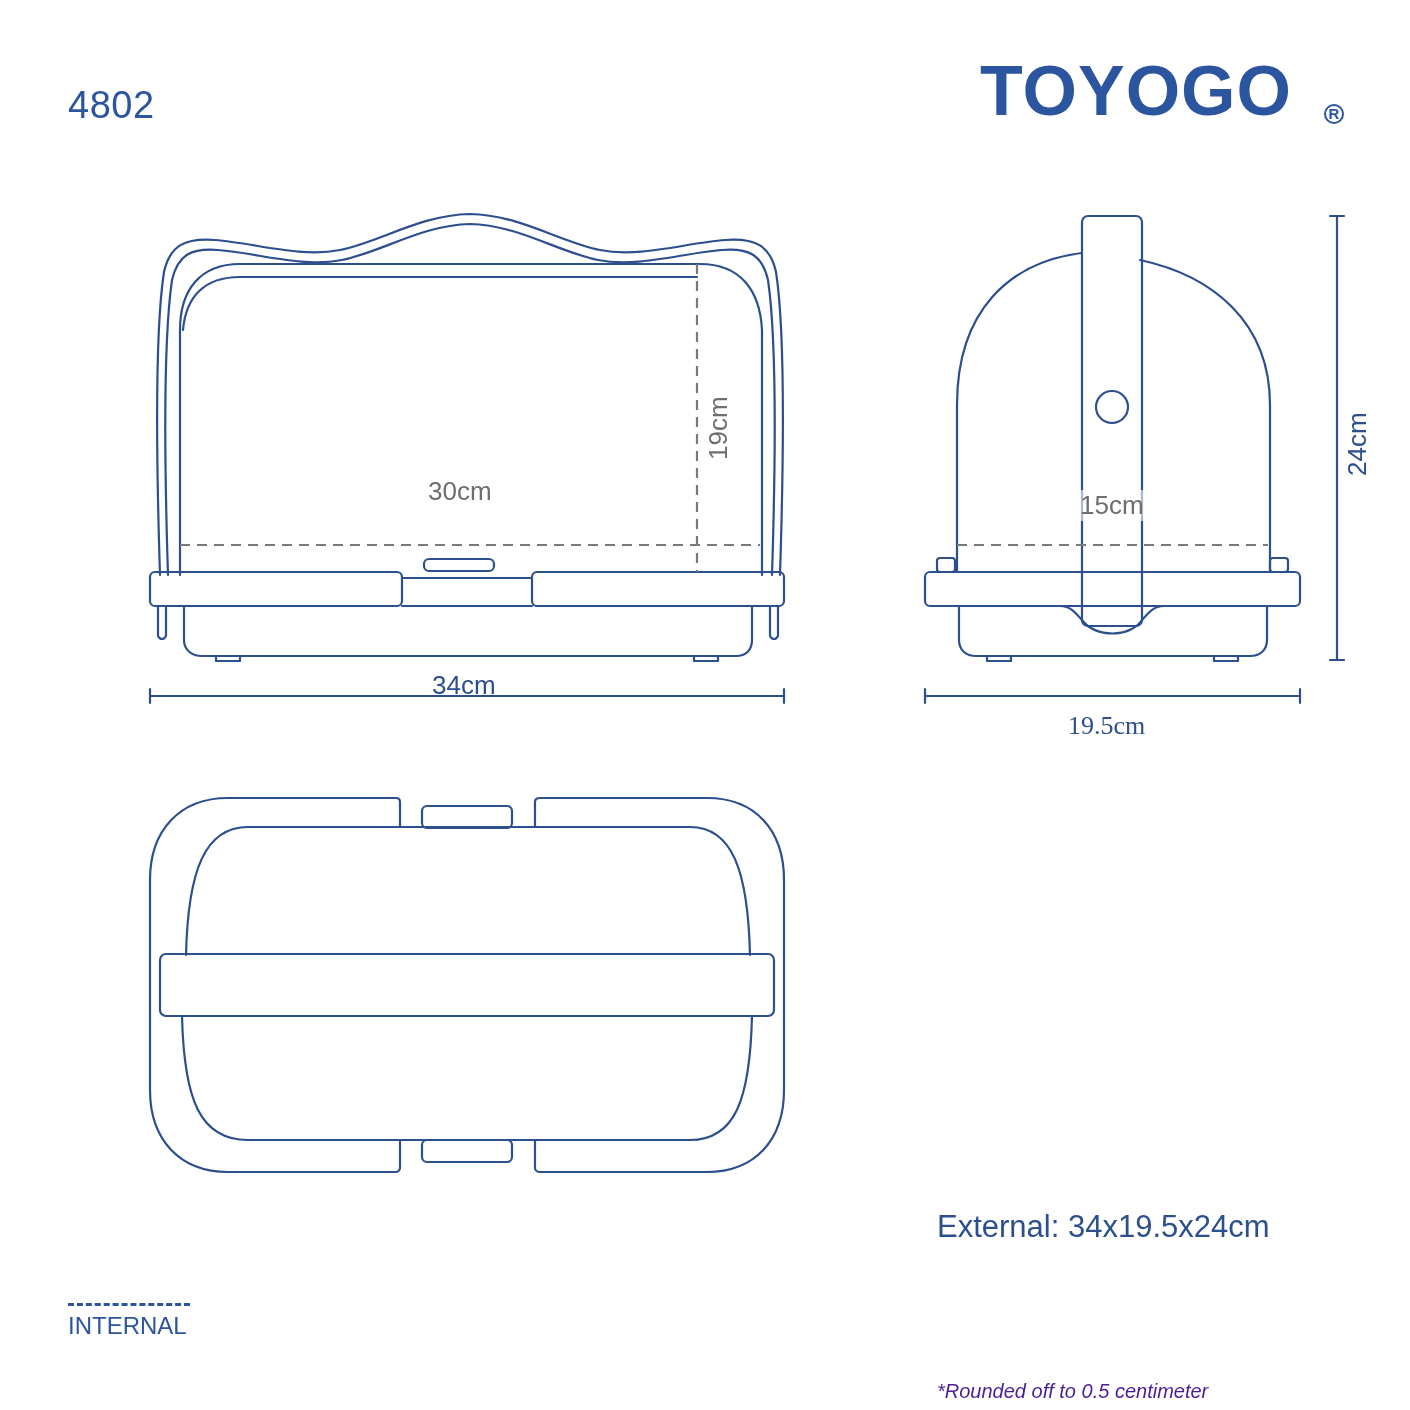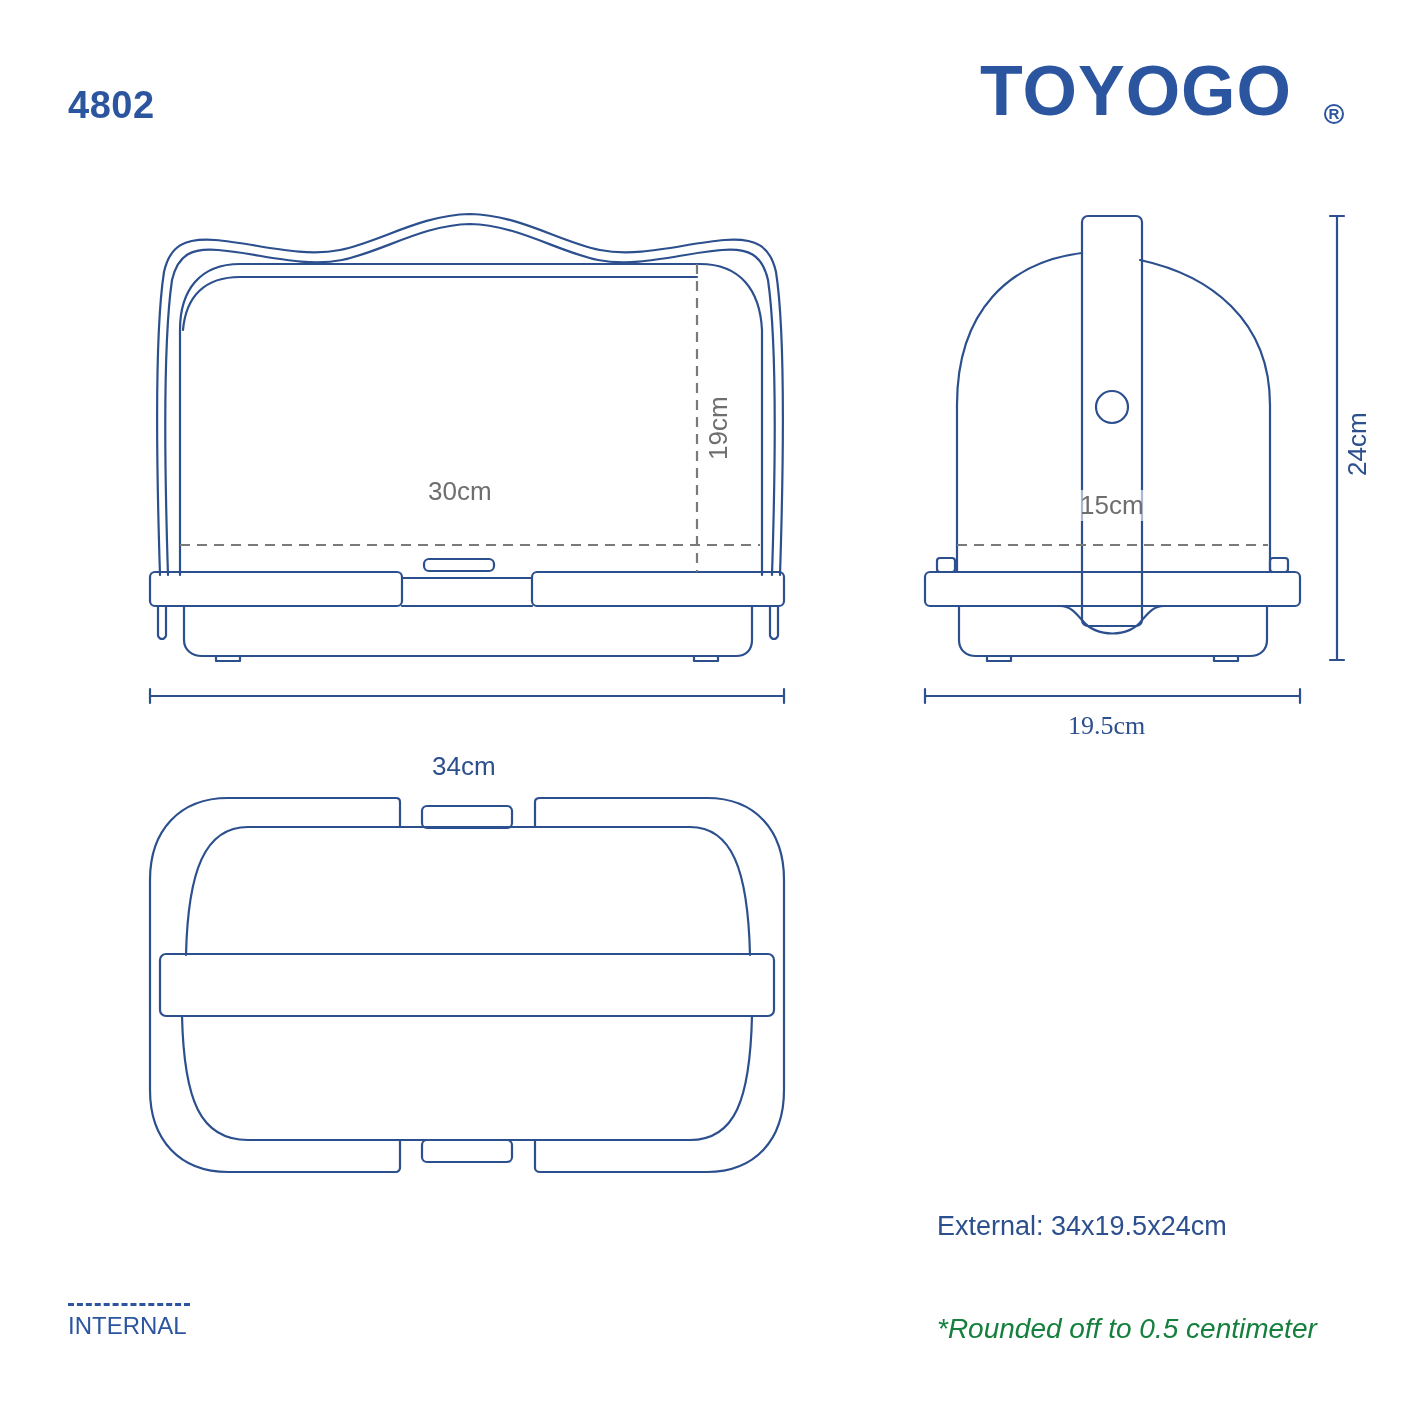"4802" .model { font-weight: bold -> normal }
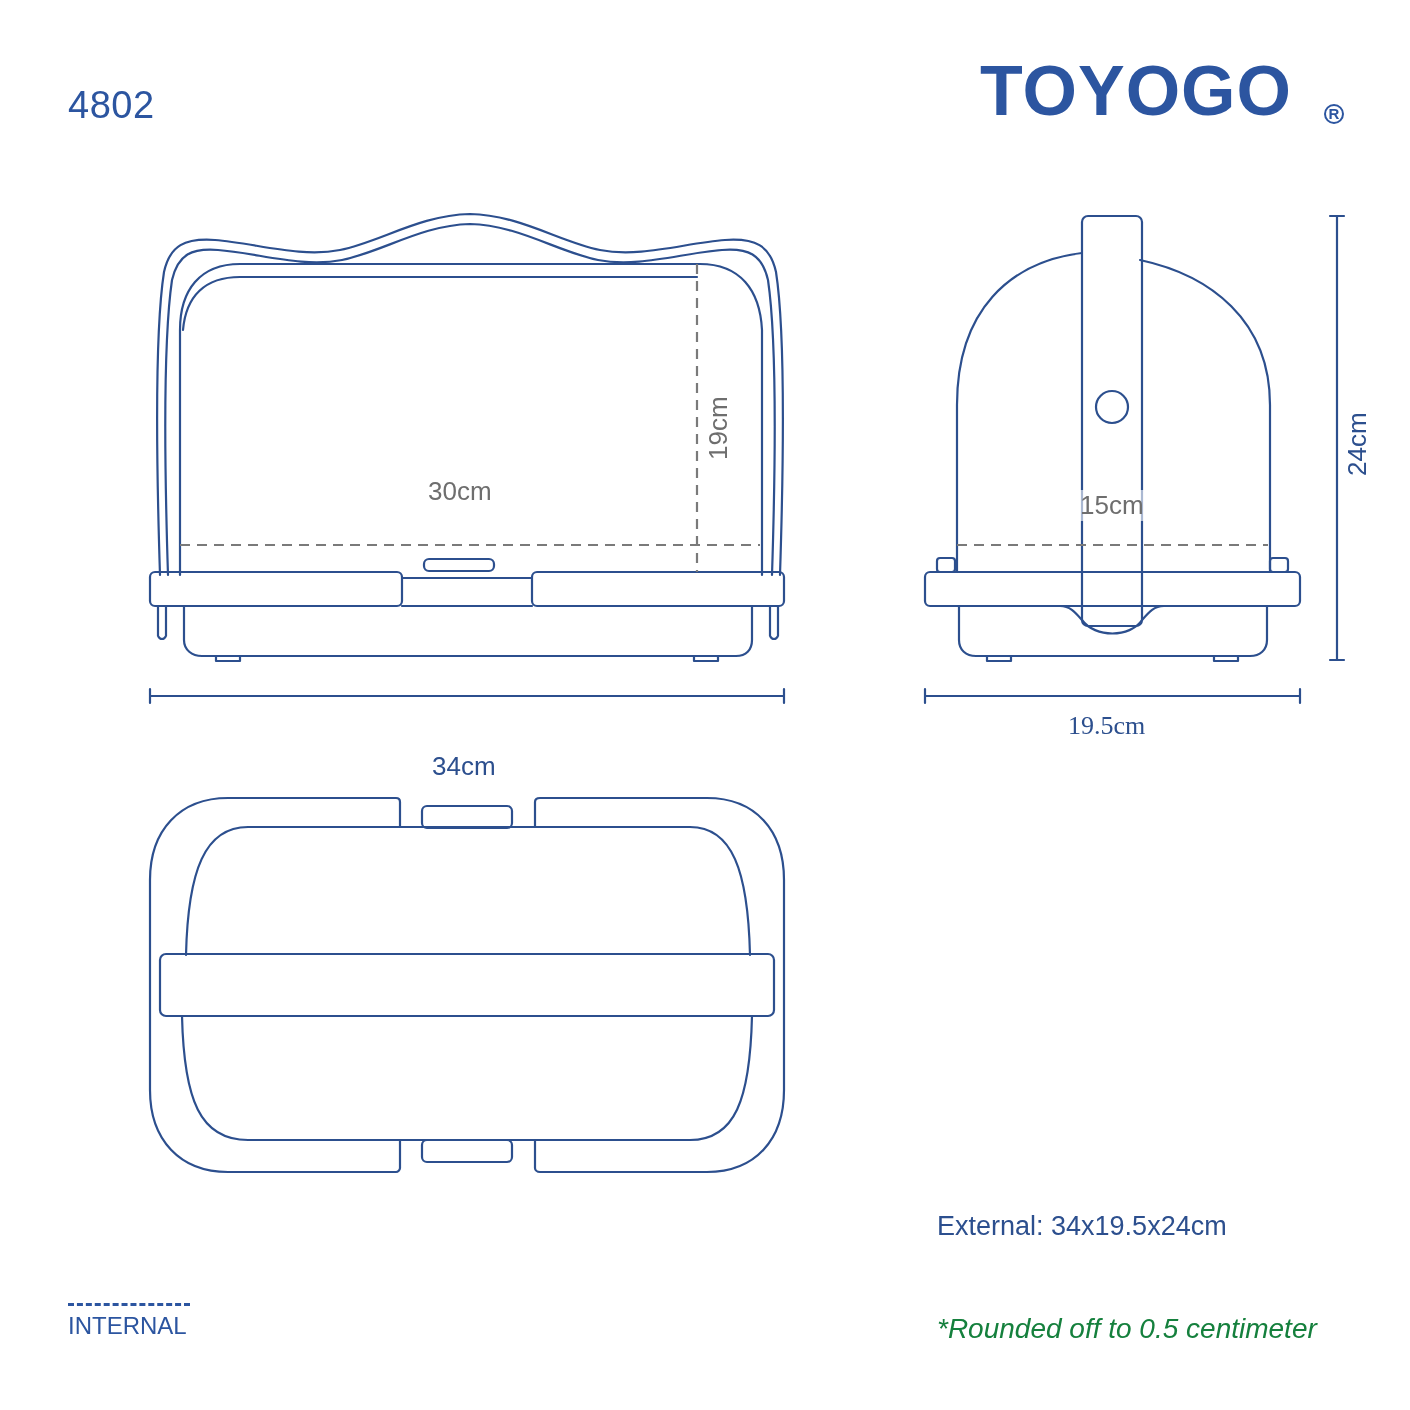"34cm" div.abs { top: 751px -> 670px }
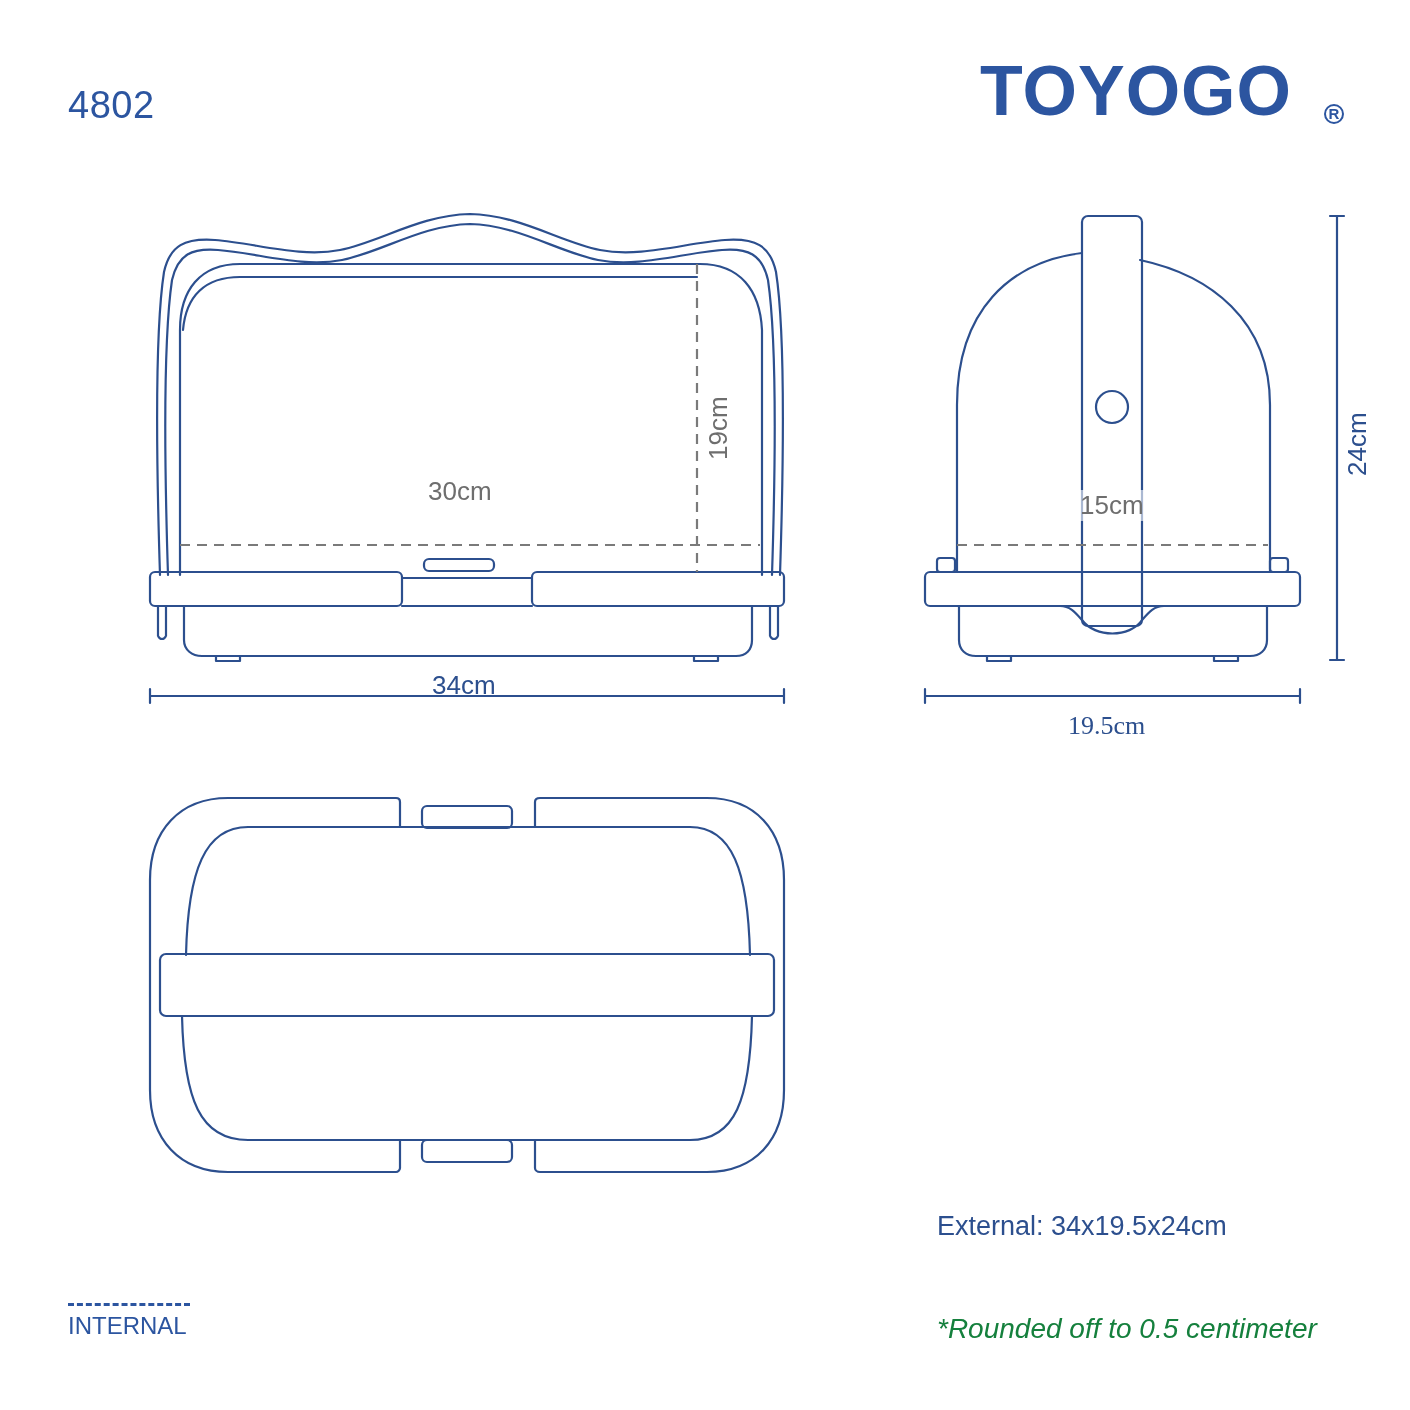"External: 34x19.5x24cm" .specs { font-size: 27px -> 31px }
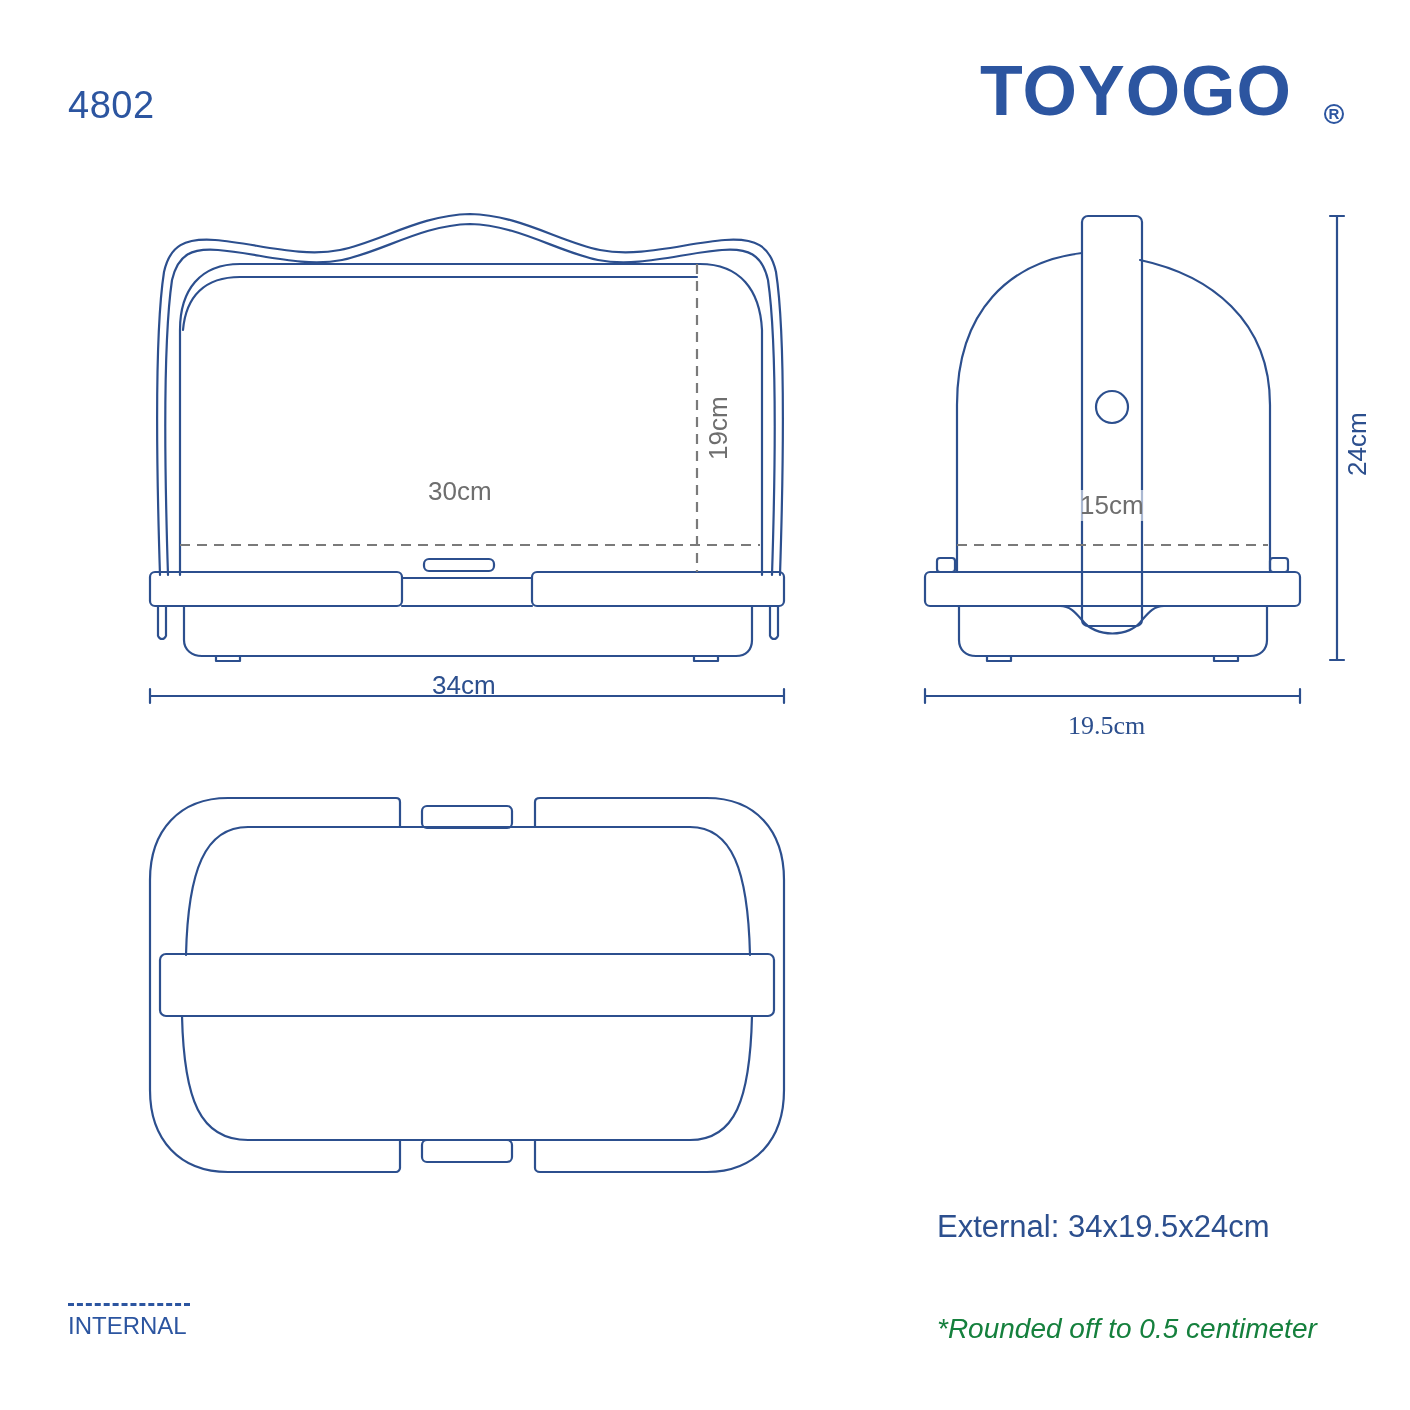"*Rounded off to 0.5 centimeter" .note { color: #15803d -> #4c1d95; font-size: 28px -> 20px; top: 1313px -> 1380px }
